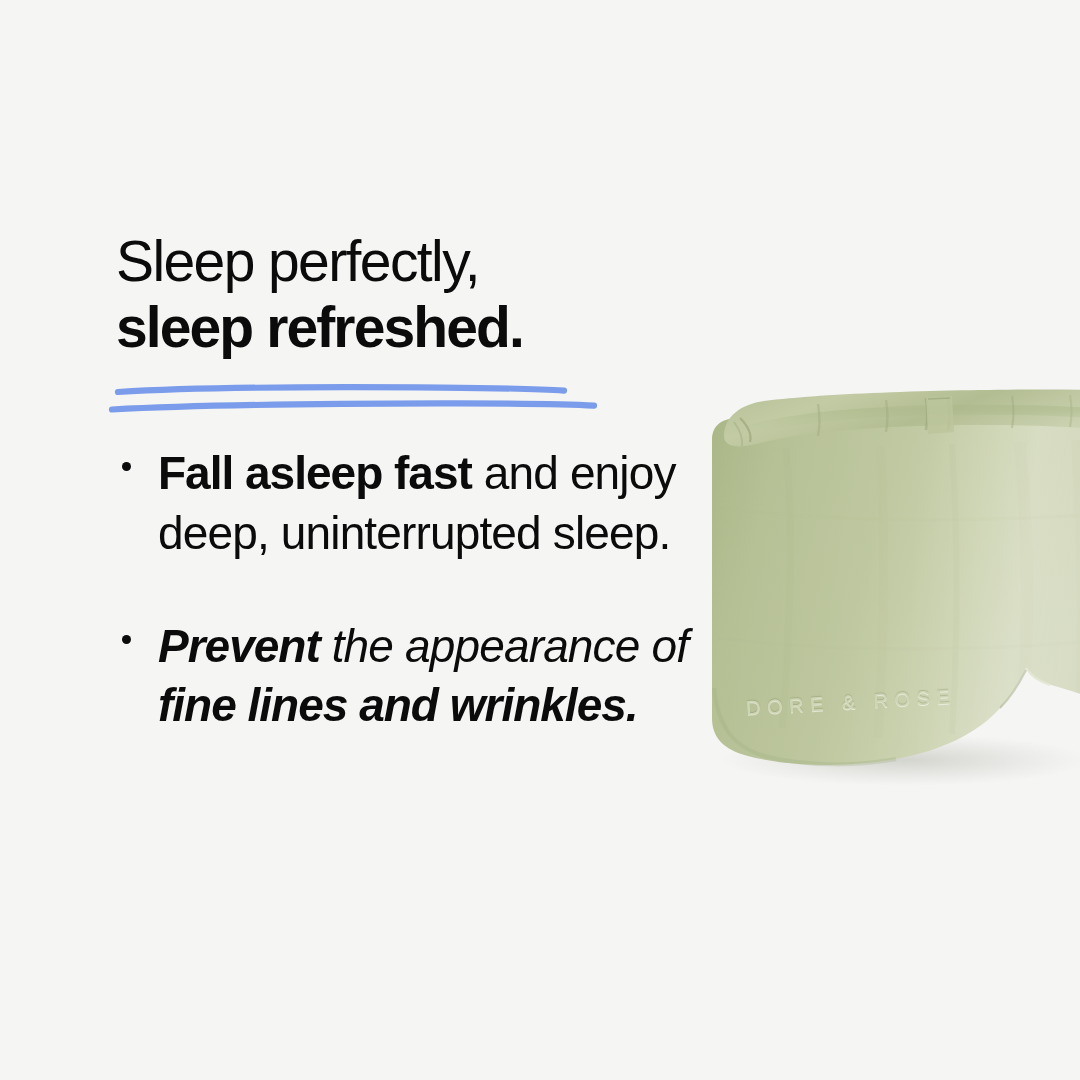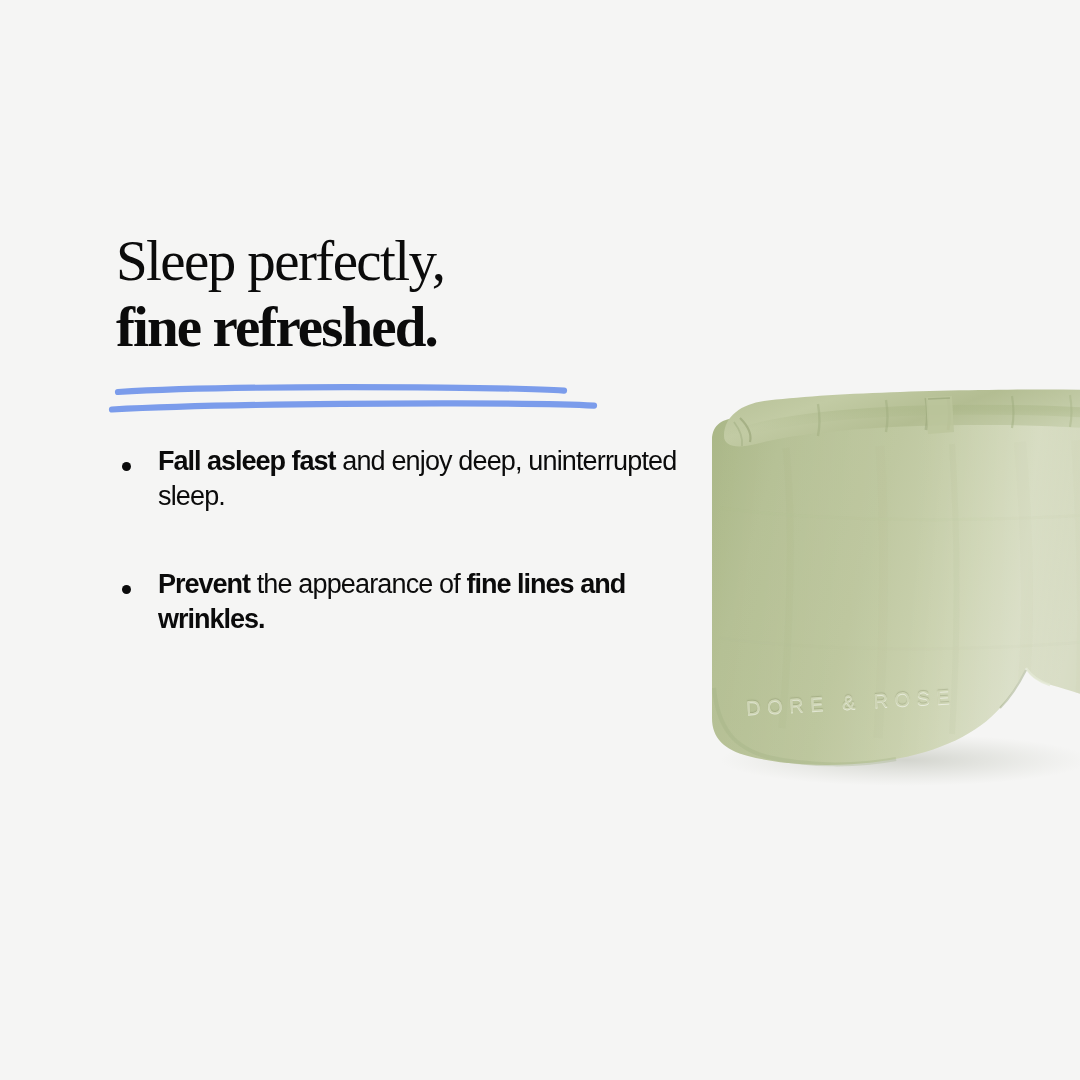"Sleep perfectly," .headline { font-family: Liberation Serif, serif -> none }
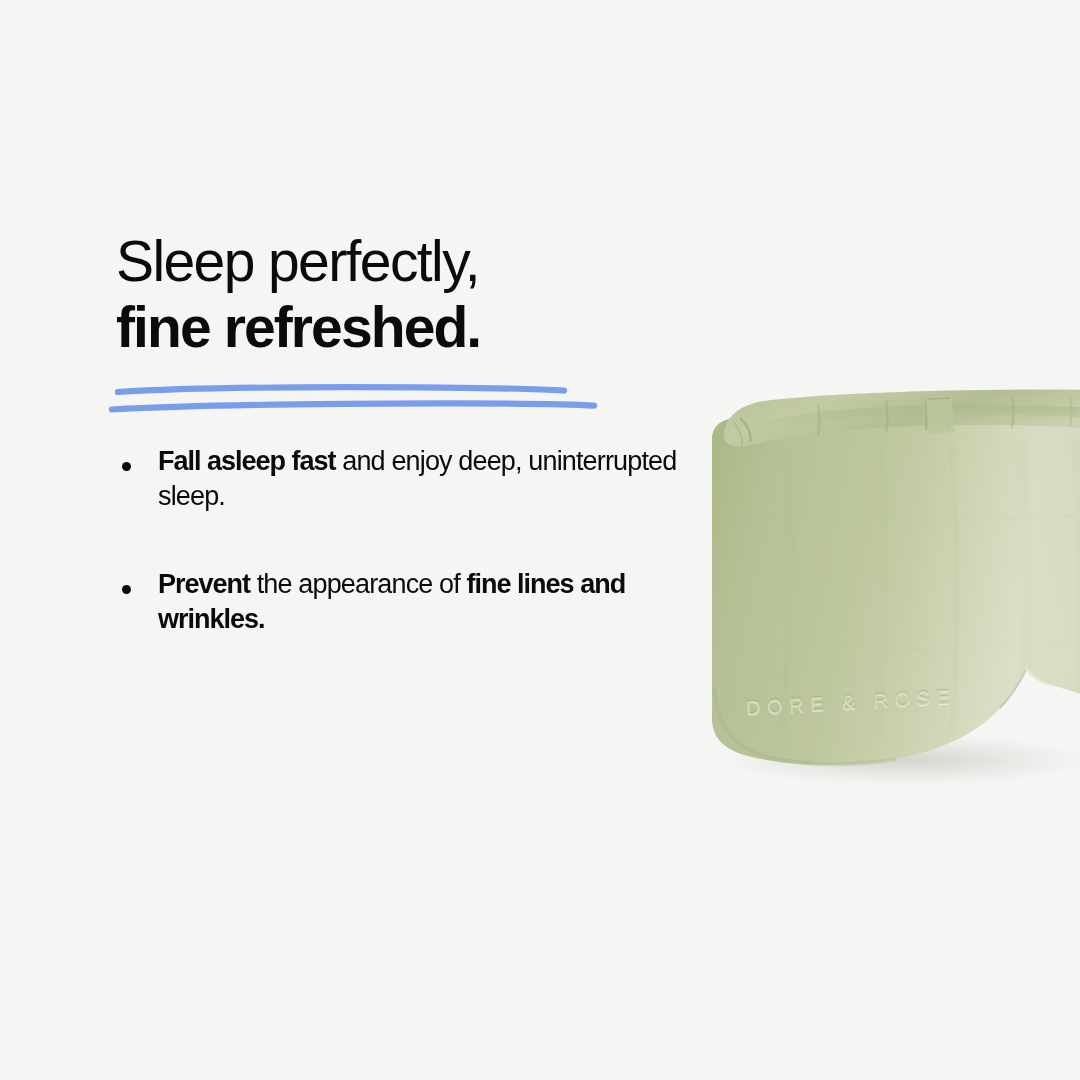"fine refreshed." span.line-2 { text: fine -> sleep }
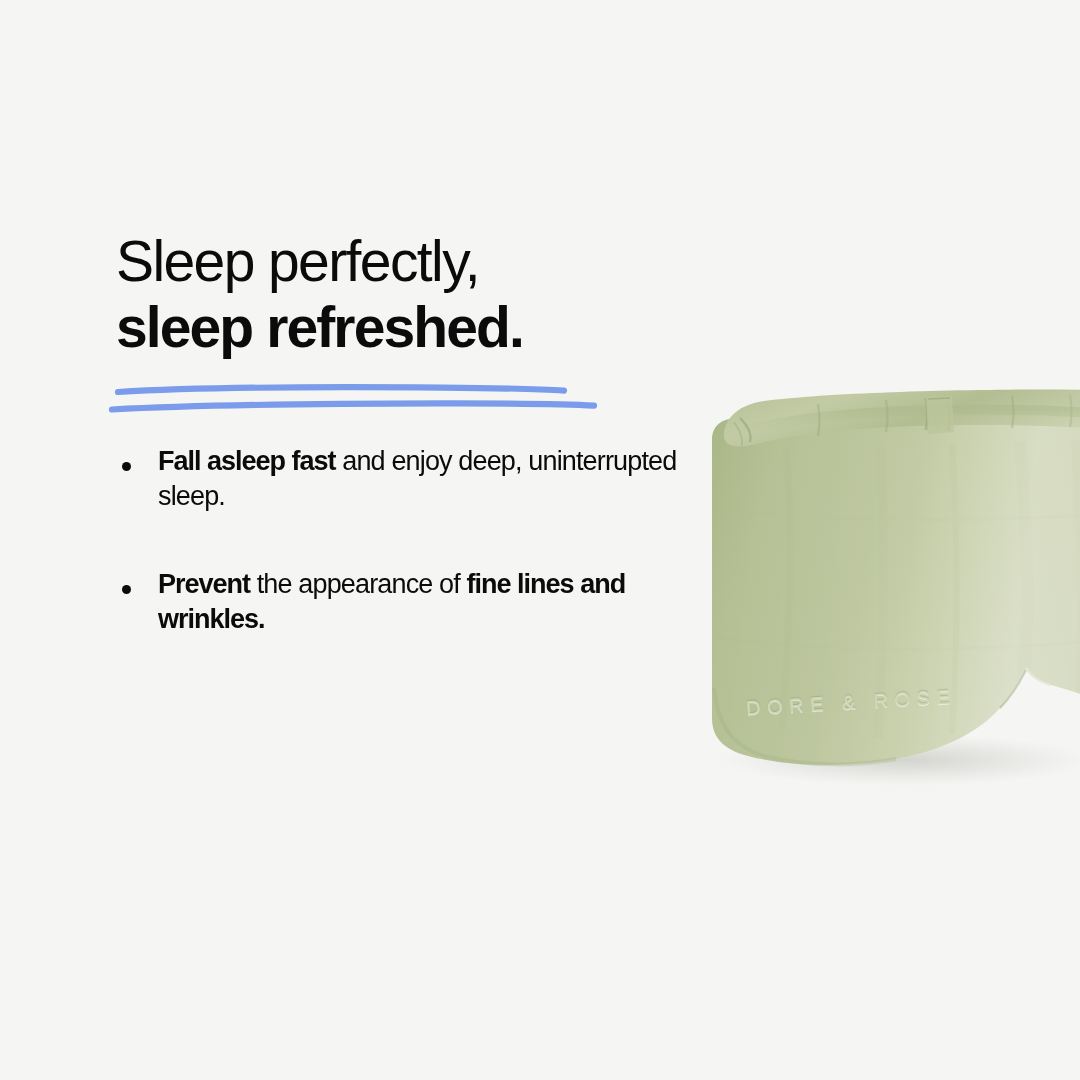"Fall asleep fast and enjoy" .benefit { font-size: 27px -> 46px }
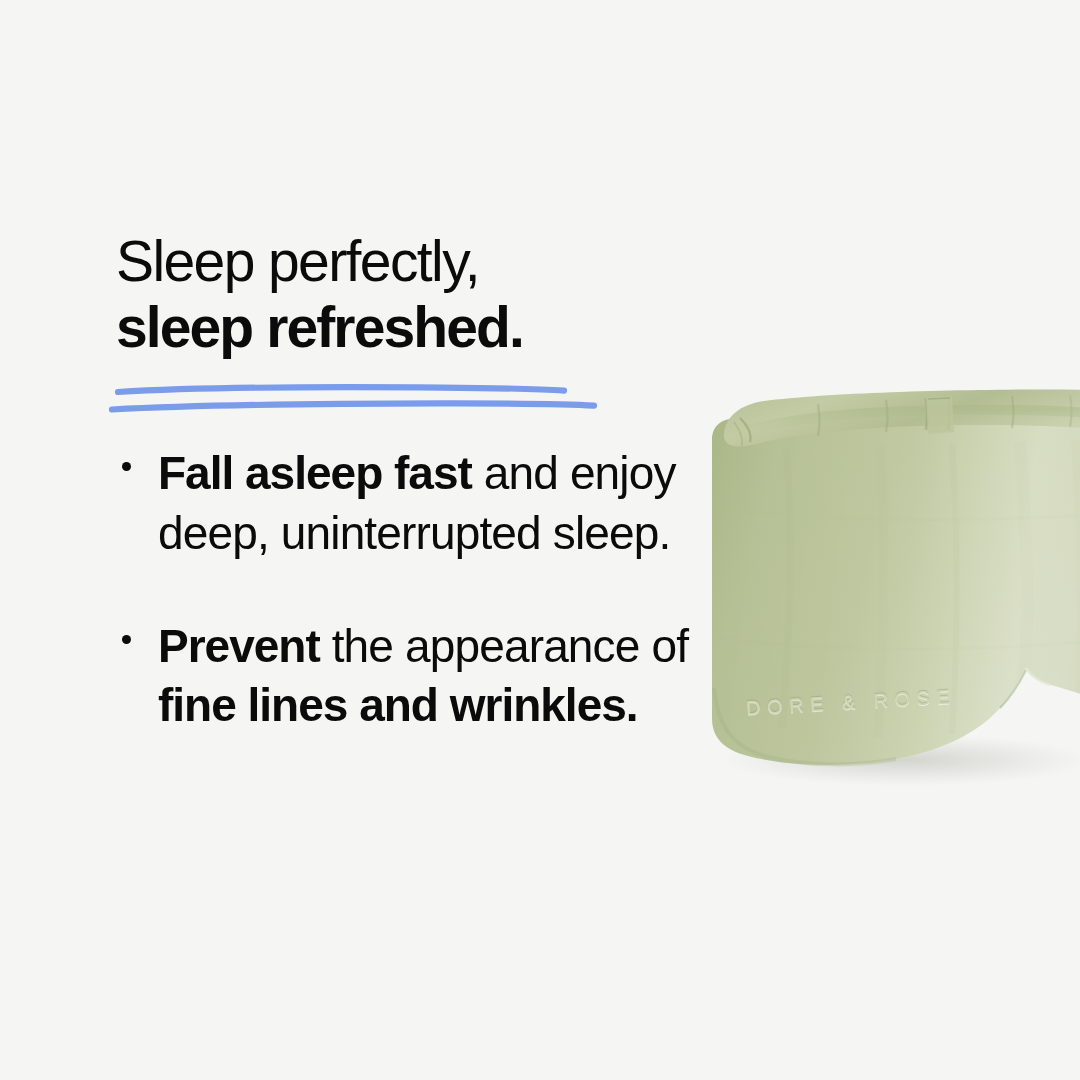"Prevent the appearance of fine" .benefit:last-child { font-style: none -> italic }
